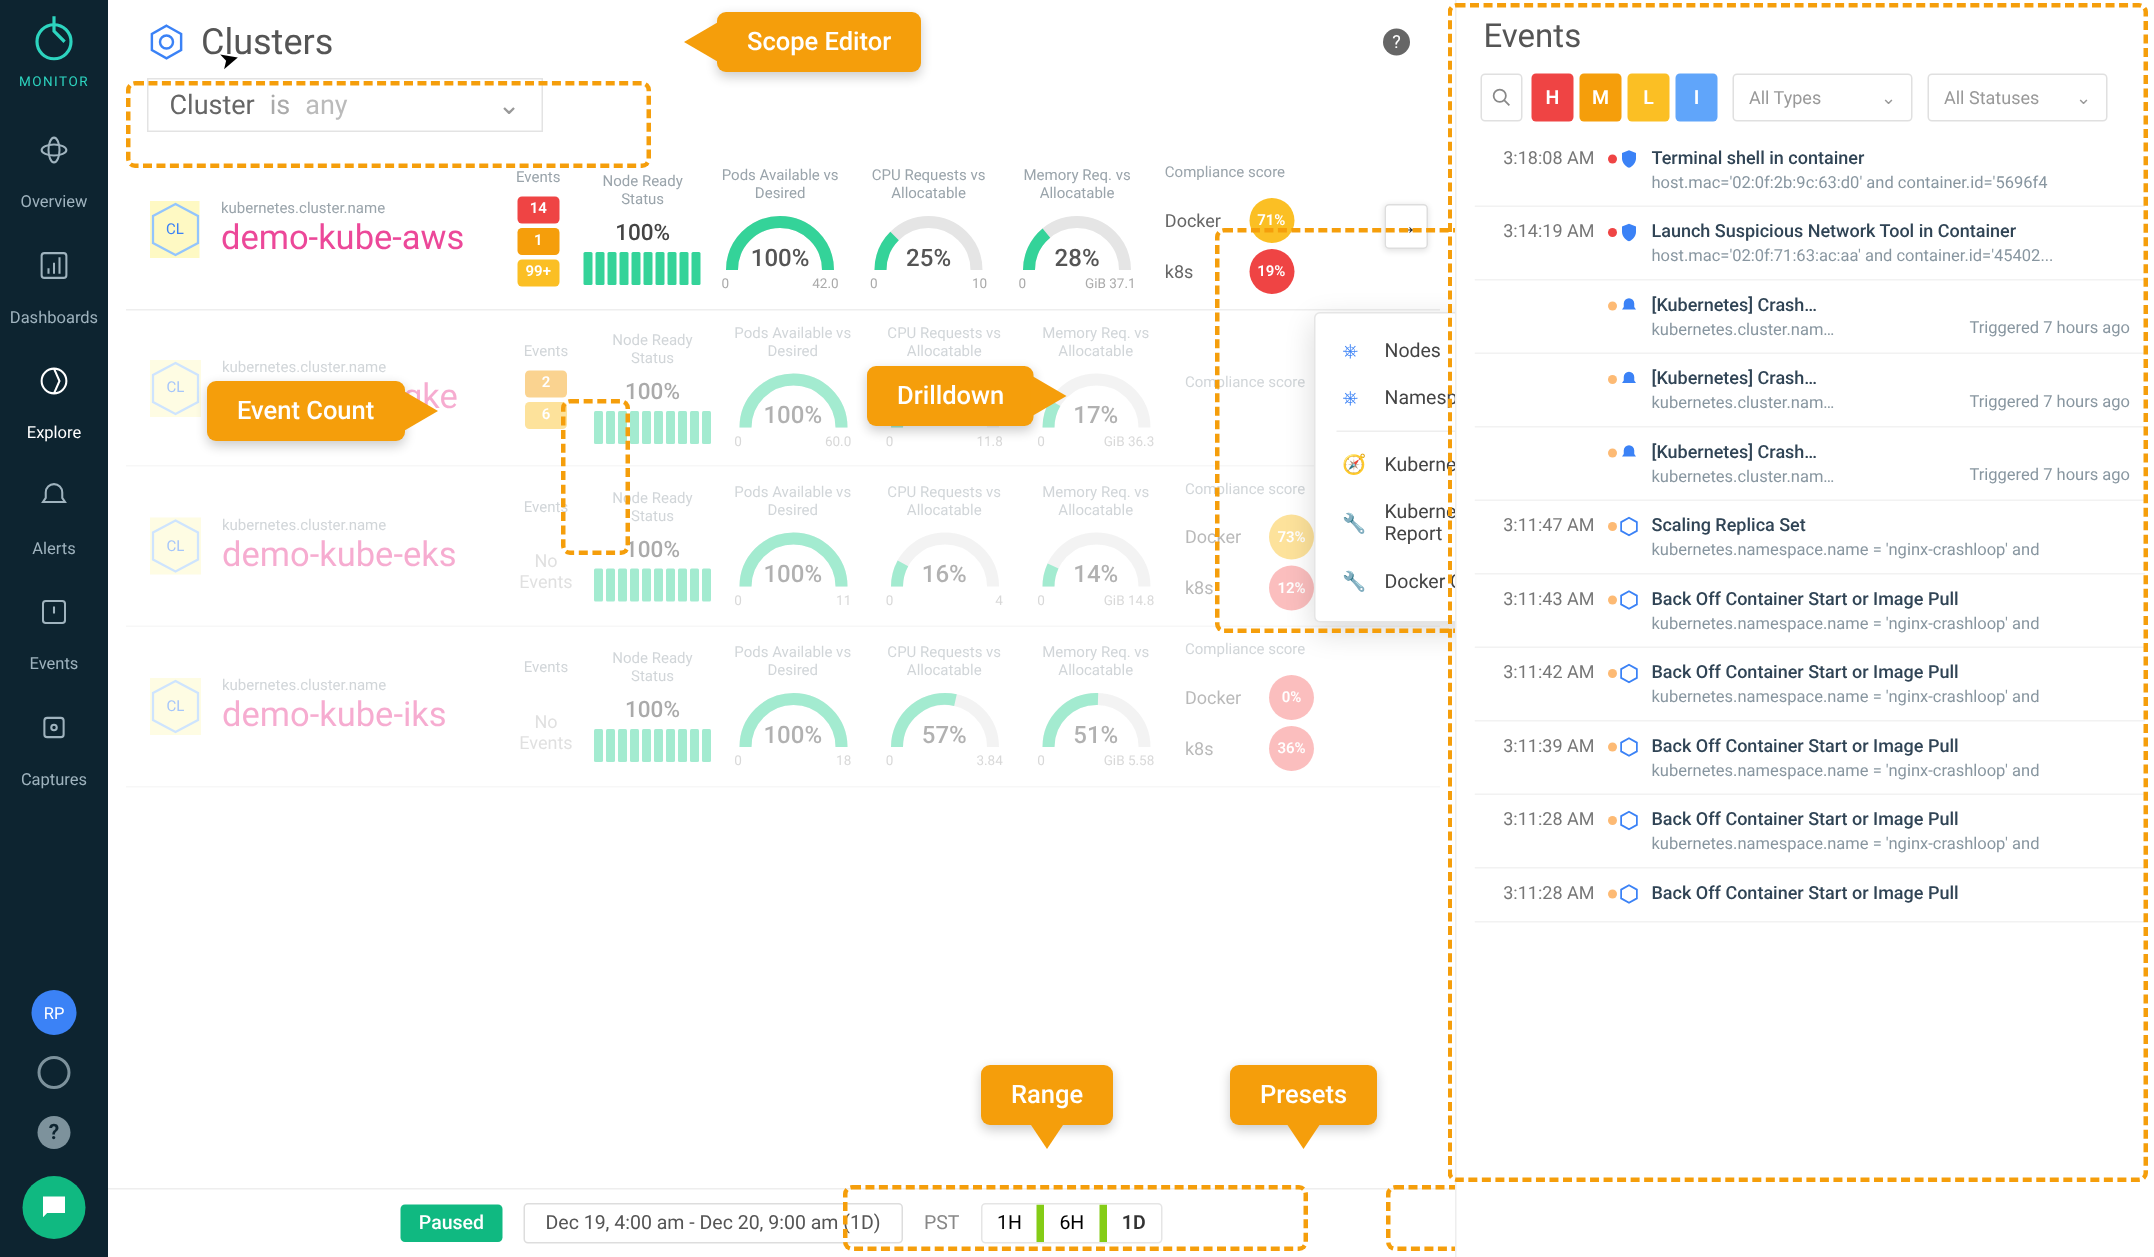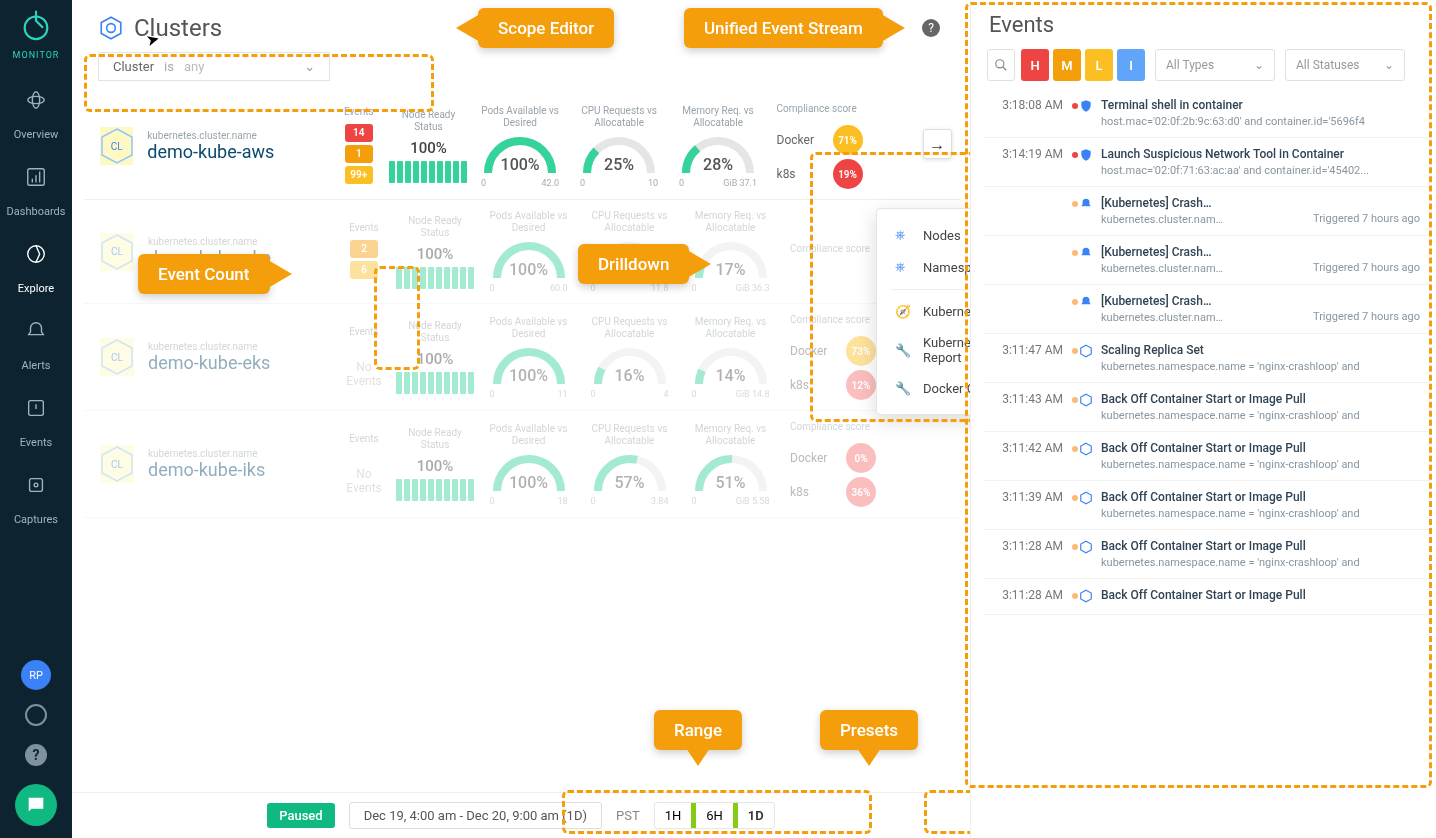"Unified Event Stream" div.ann-label { html: <div>Unified Event Stream</div> -> none }
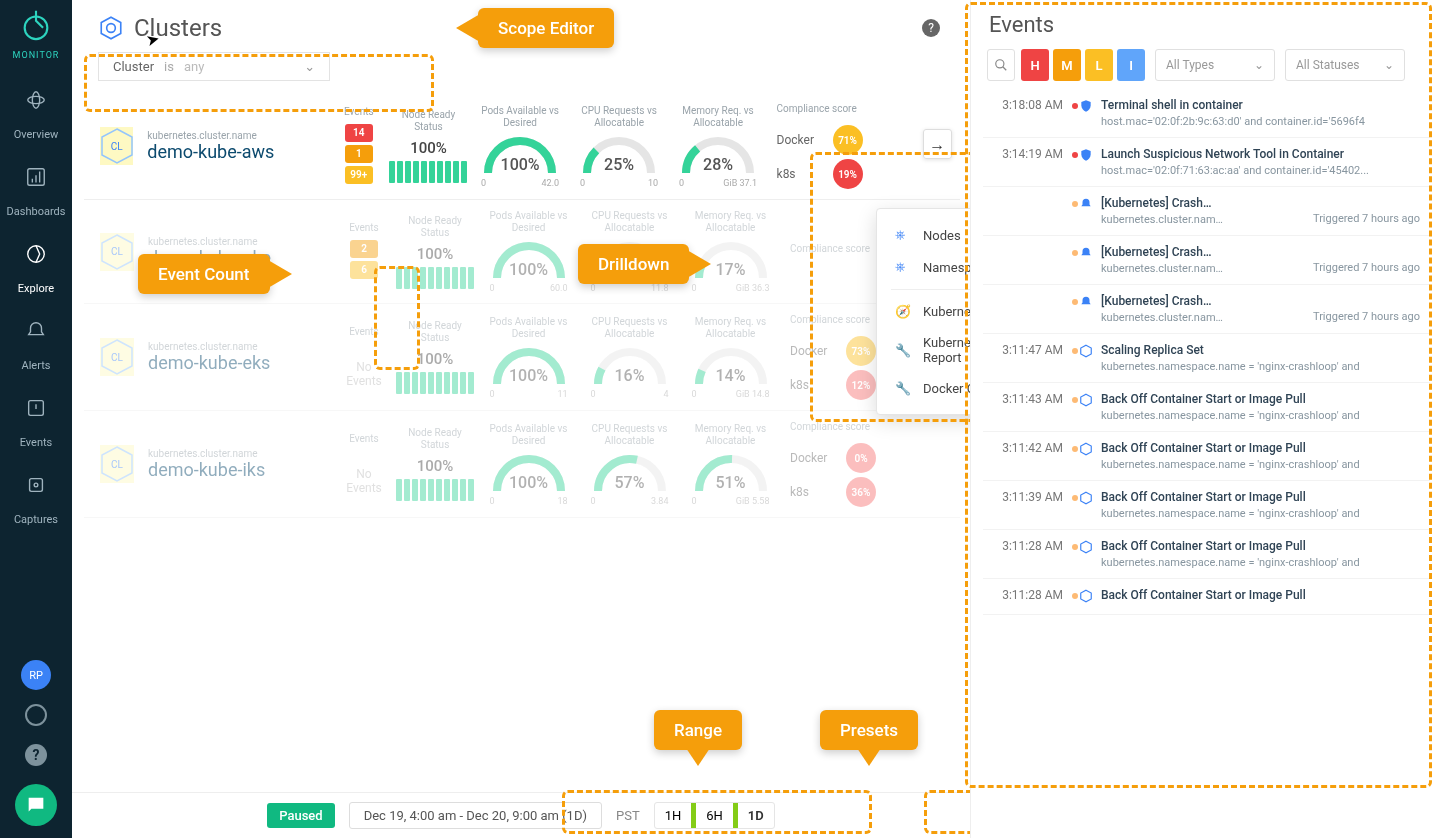"Cluster" .scope-box { font-size: 13px -> 18px }
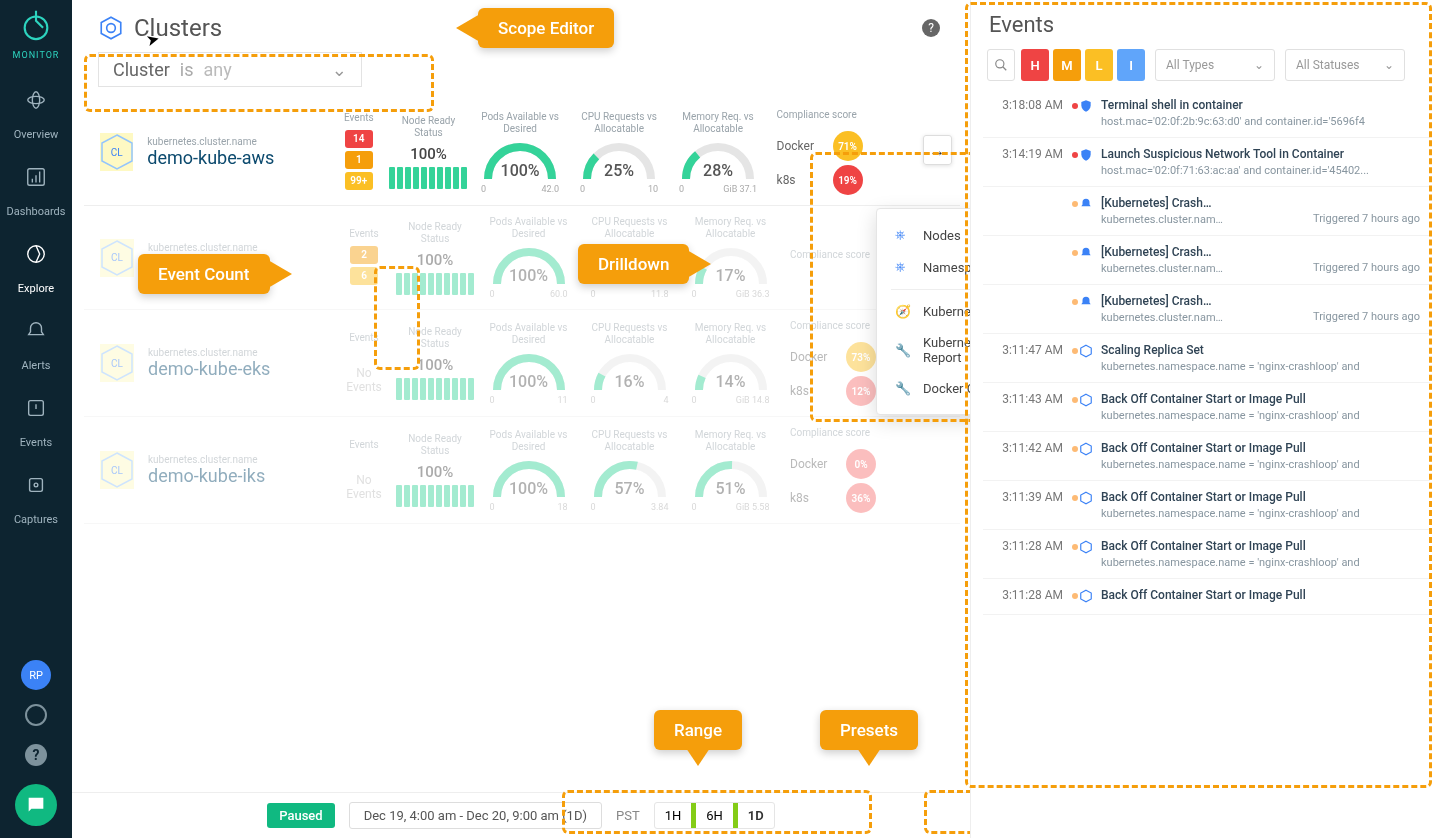"demo-kube-aws" .cname { color: #0c4a6e -> #ec4899; font-size: 18px -> 23px }
